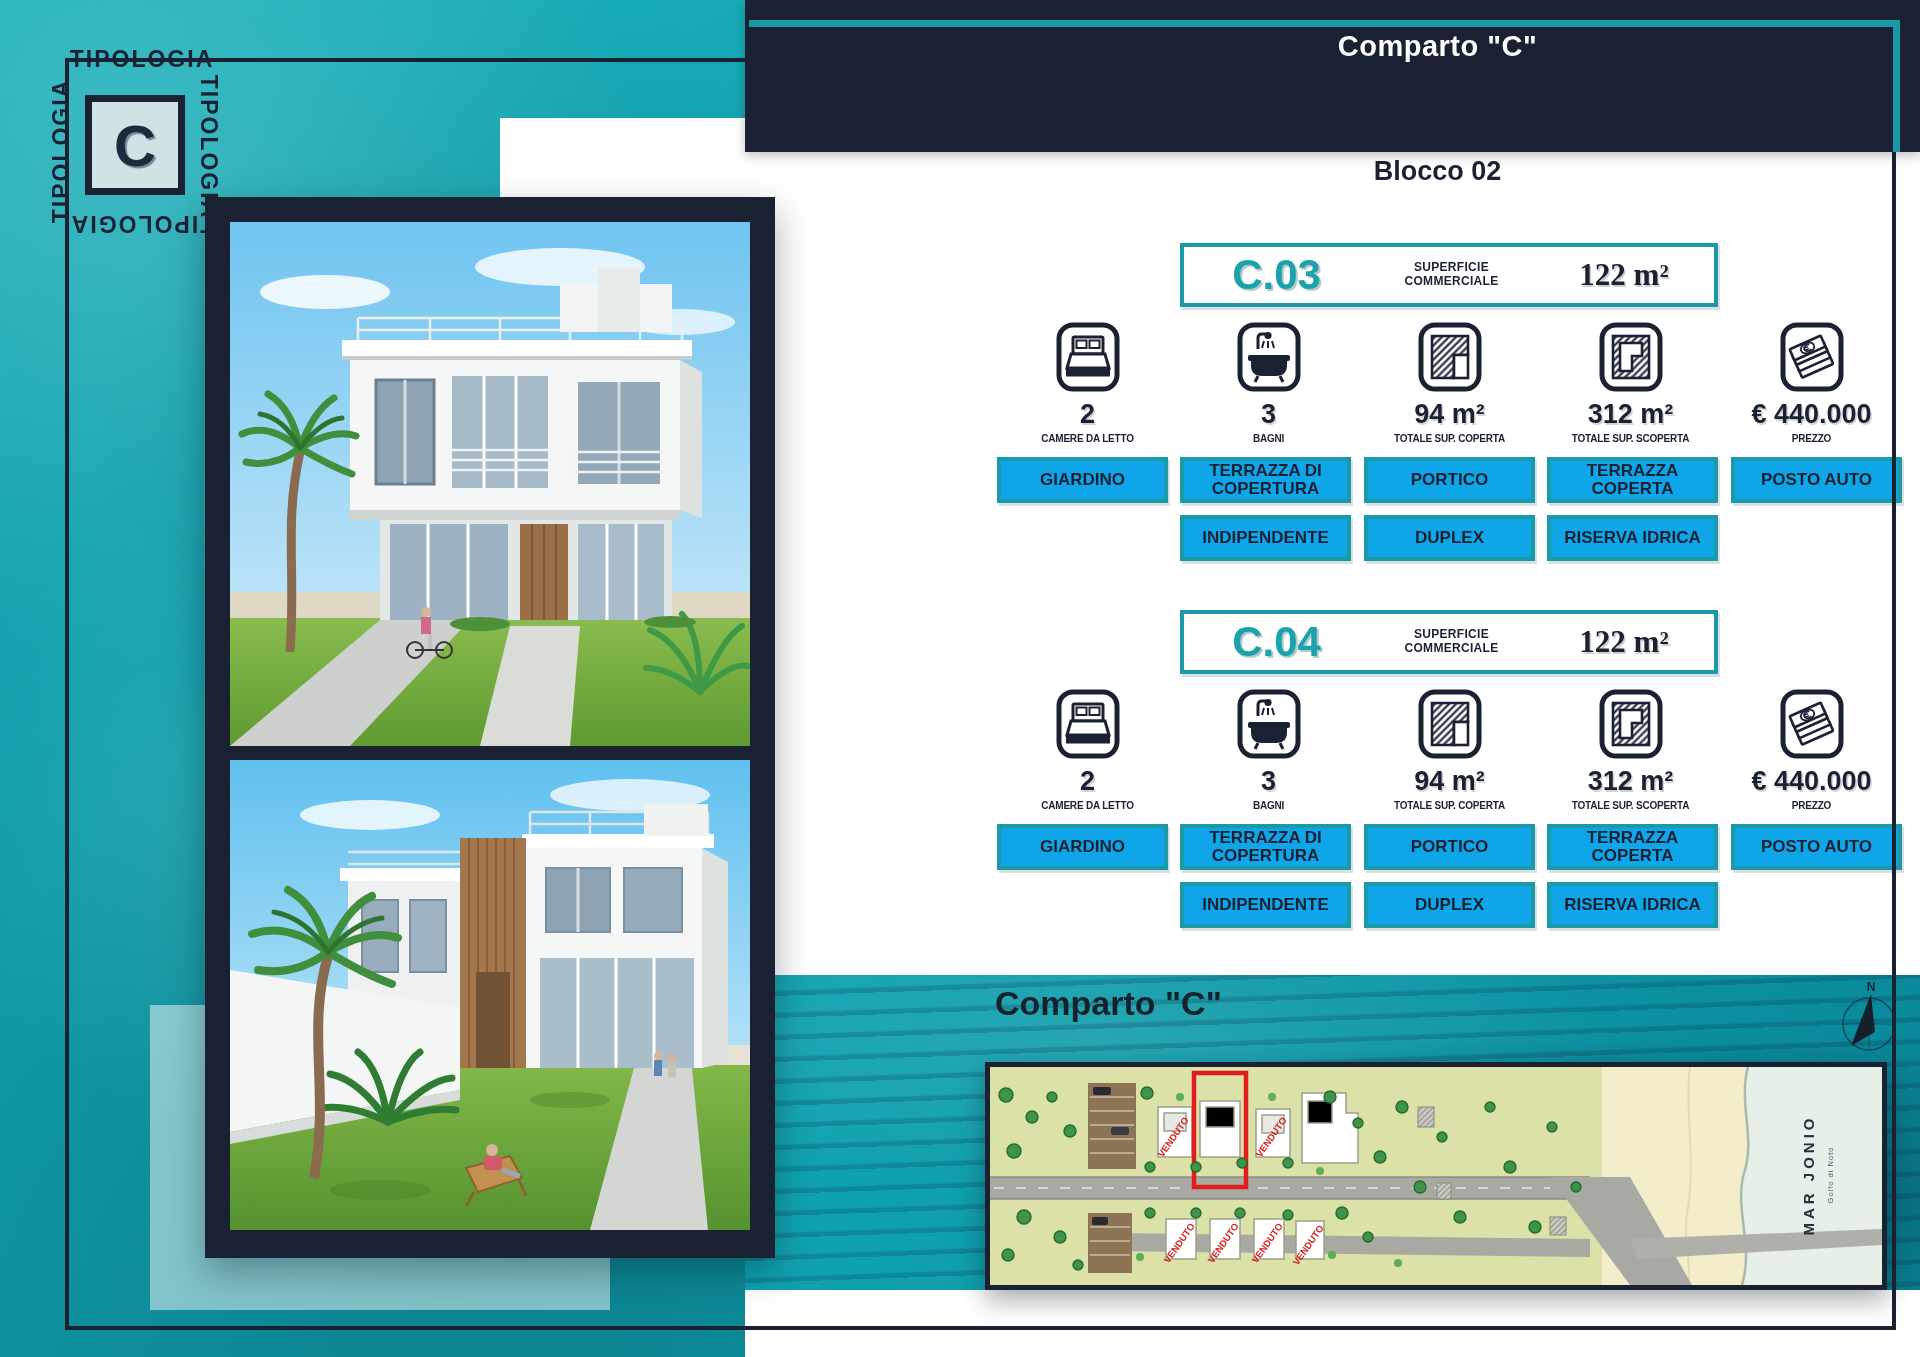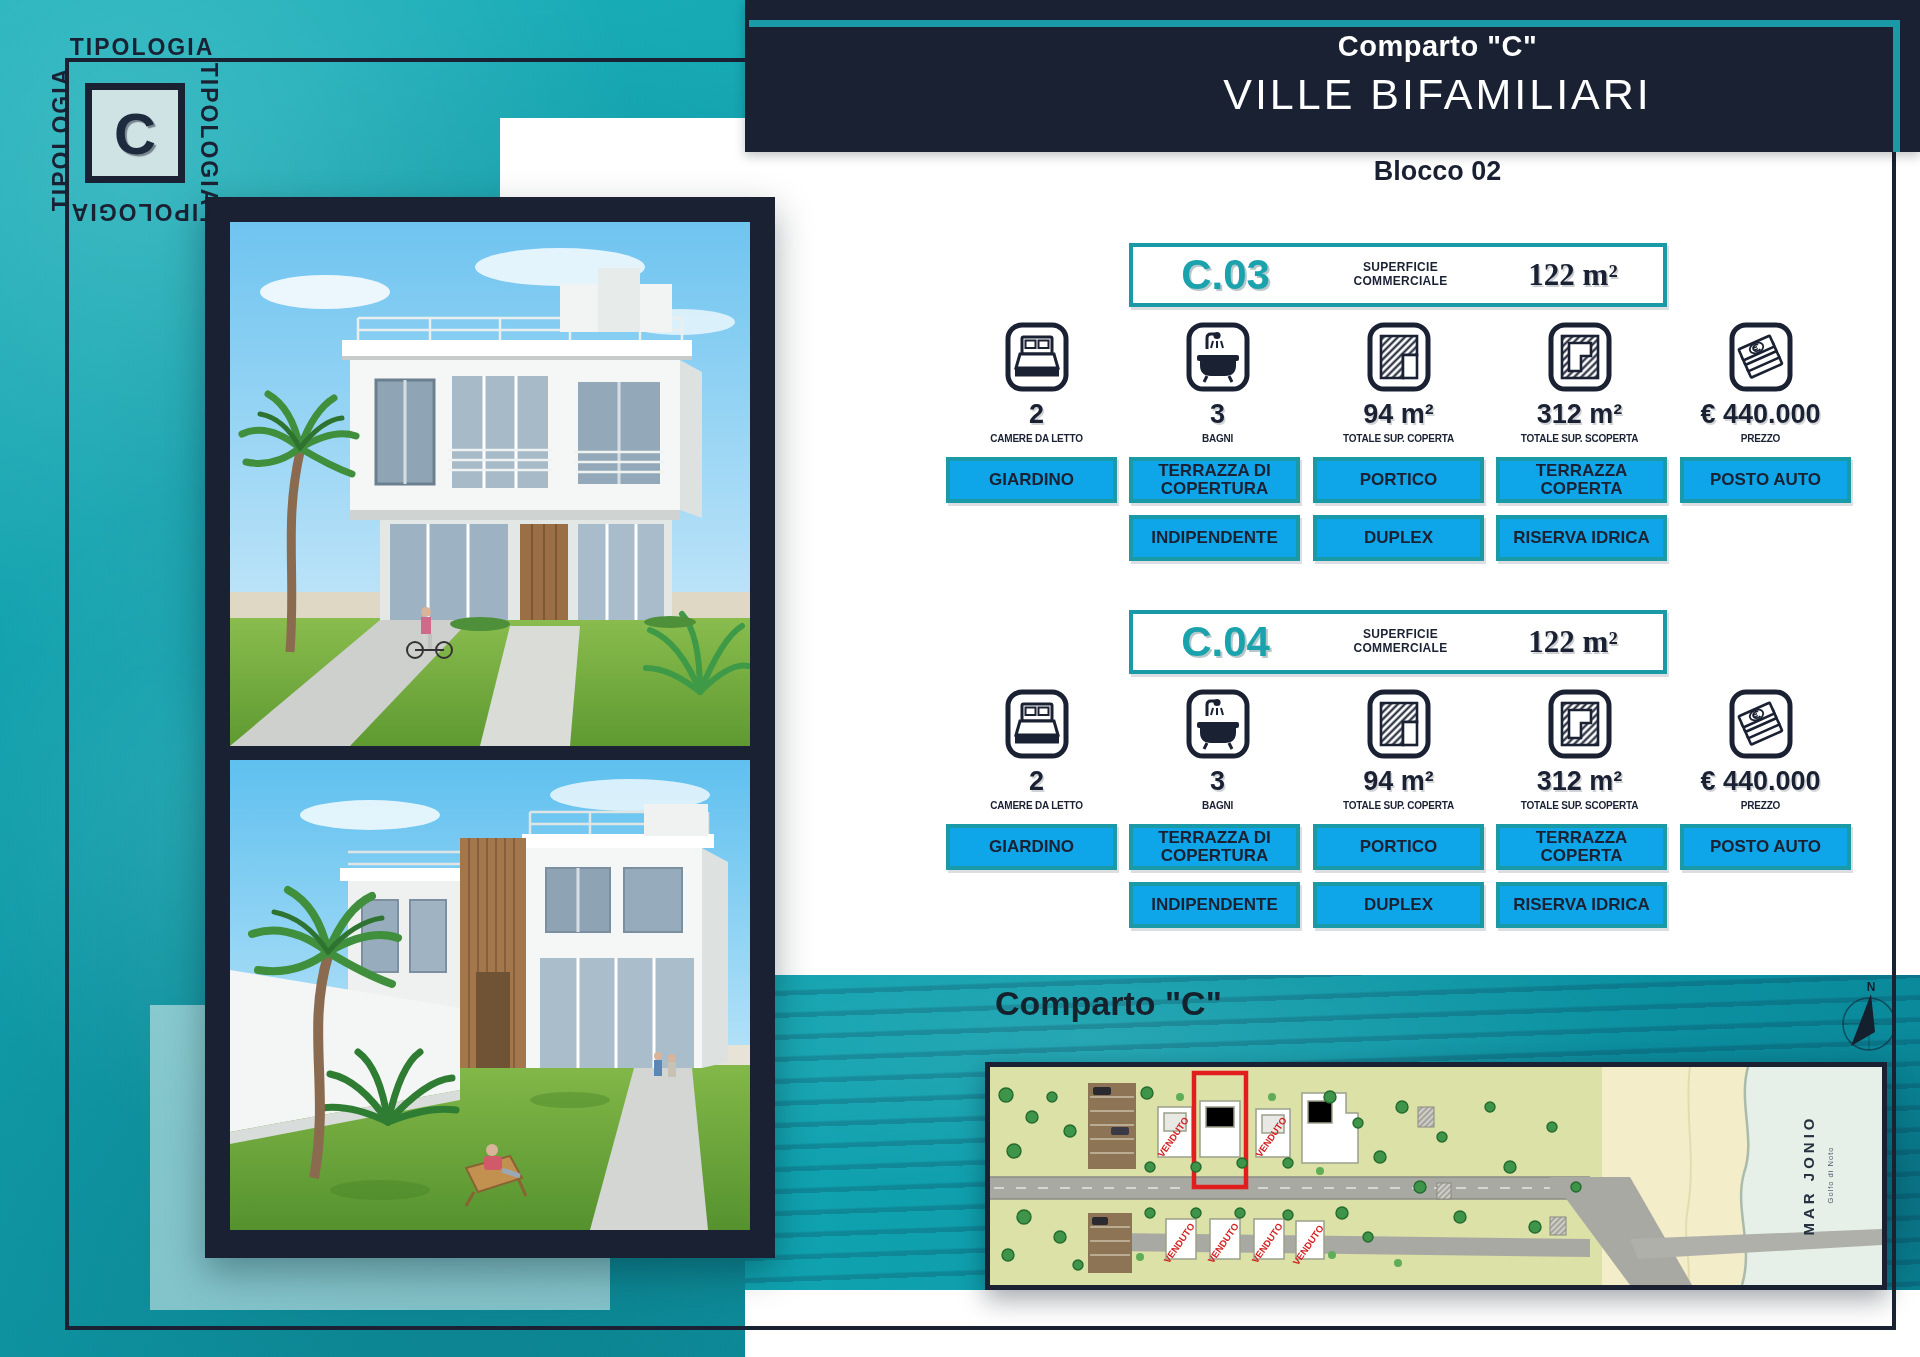"TIPOLOGIA" .logo { top: 28px -> 40px }
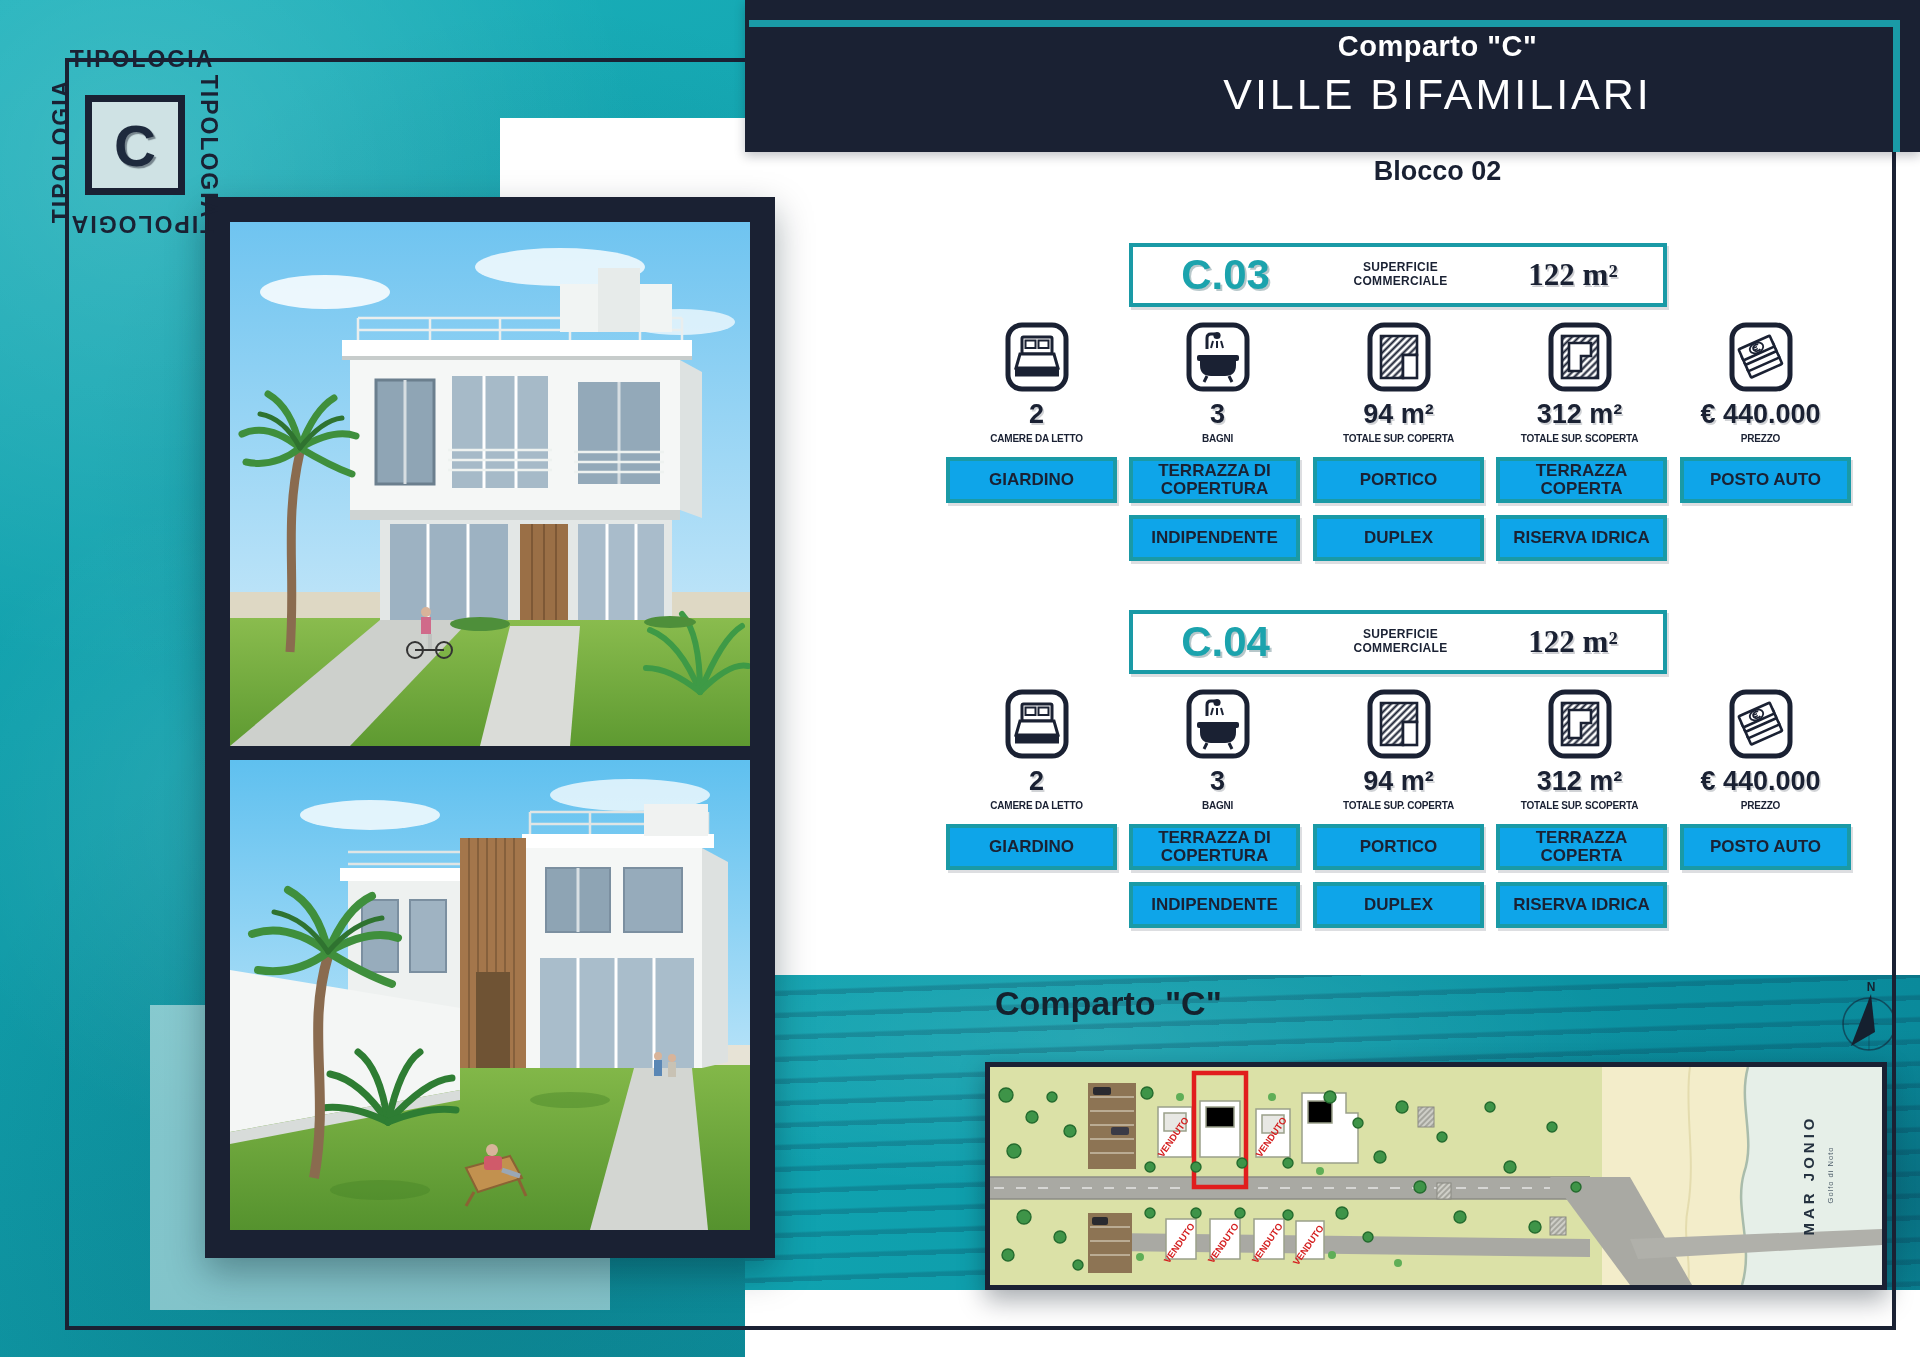"VILLE BIFAMILIARI" div.abs { html: <div>VILLE BIFAMILIARI</div> -> none }
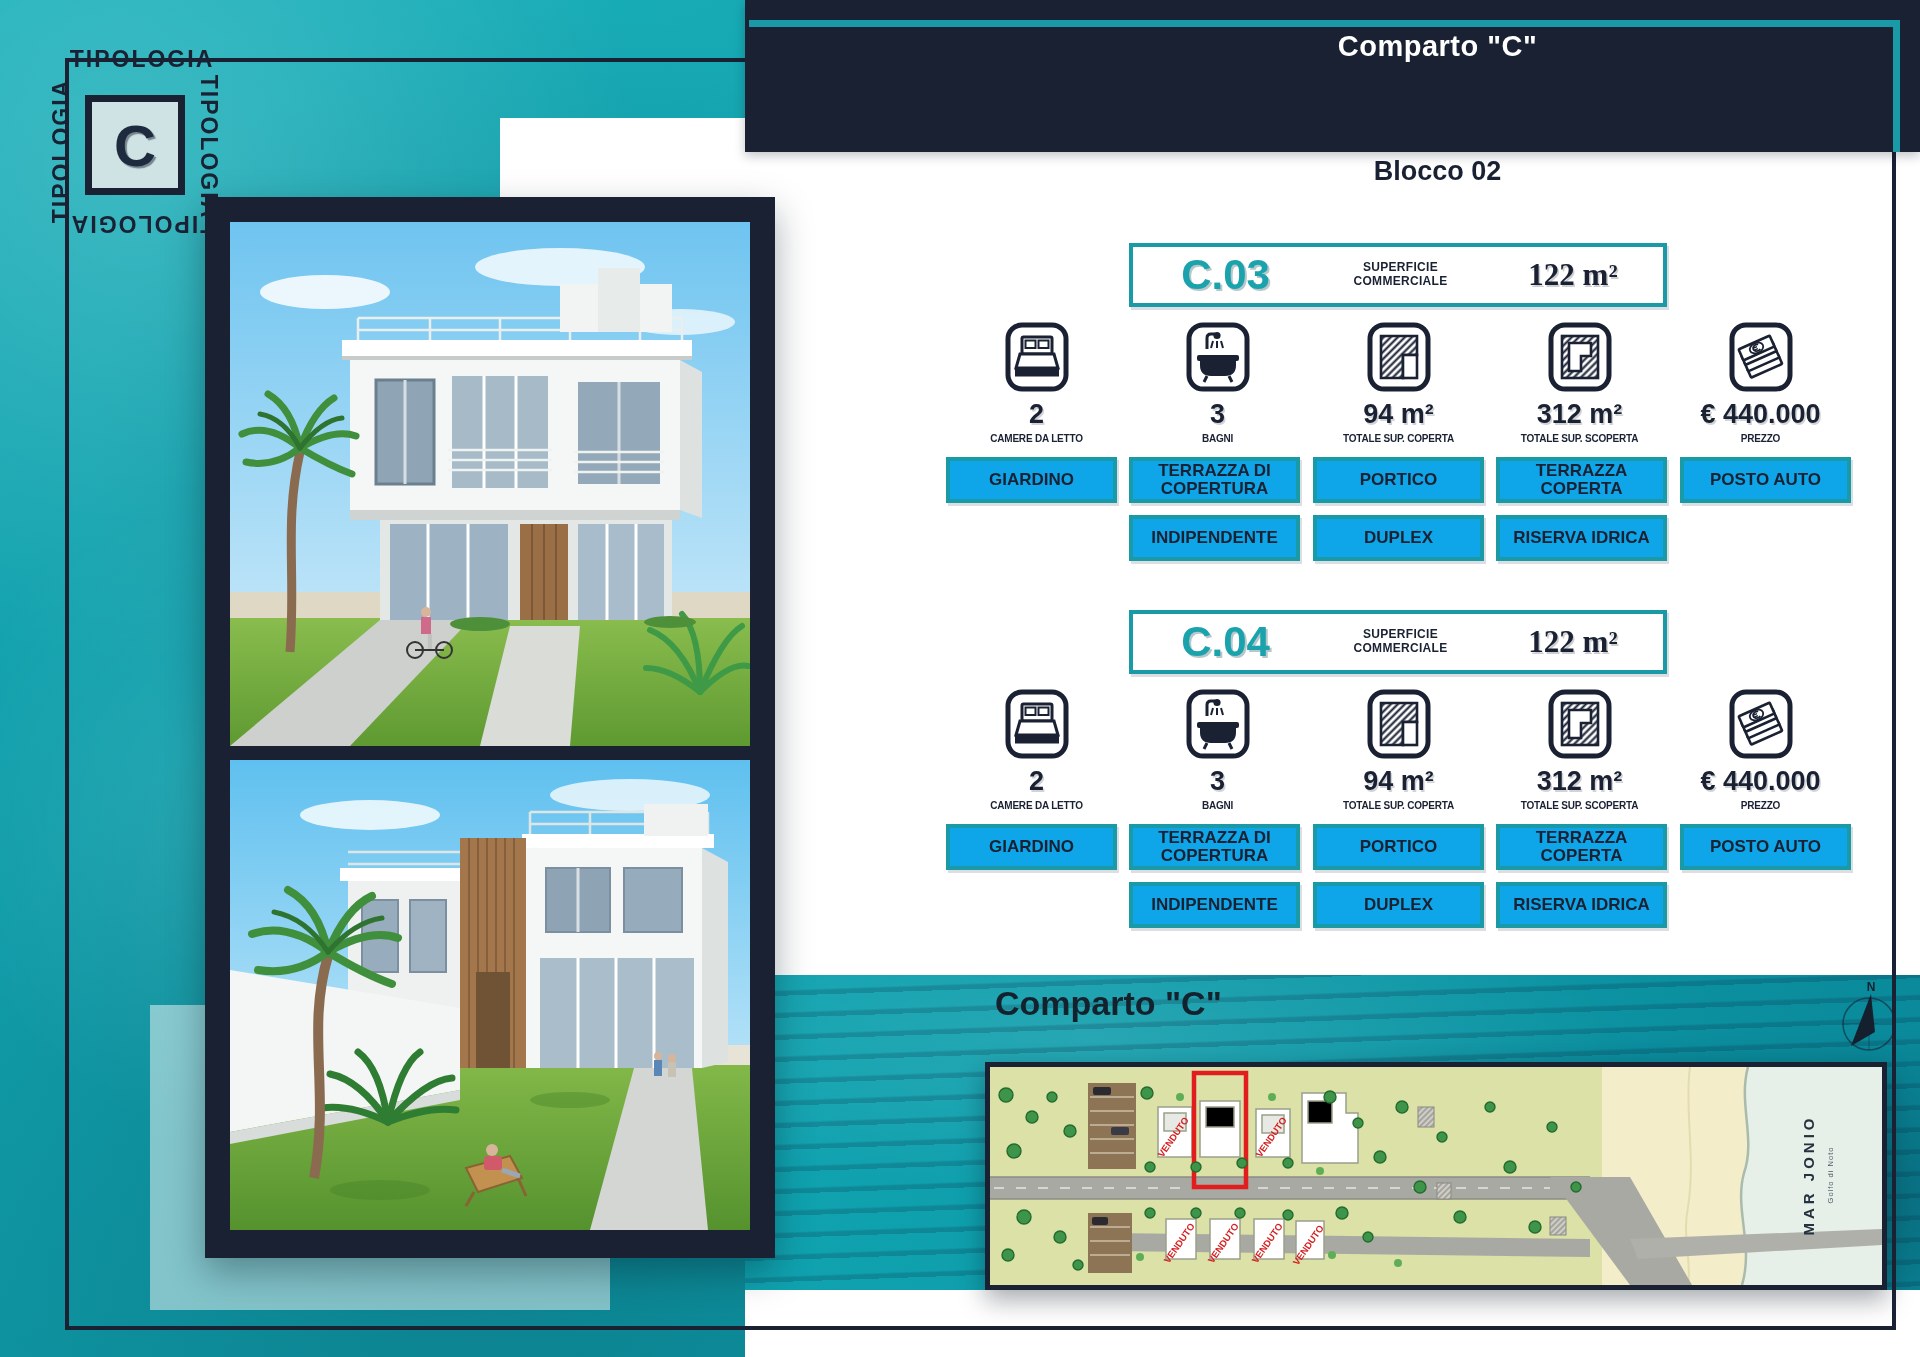"C.03" .unit { left: 946px -> 997px }
